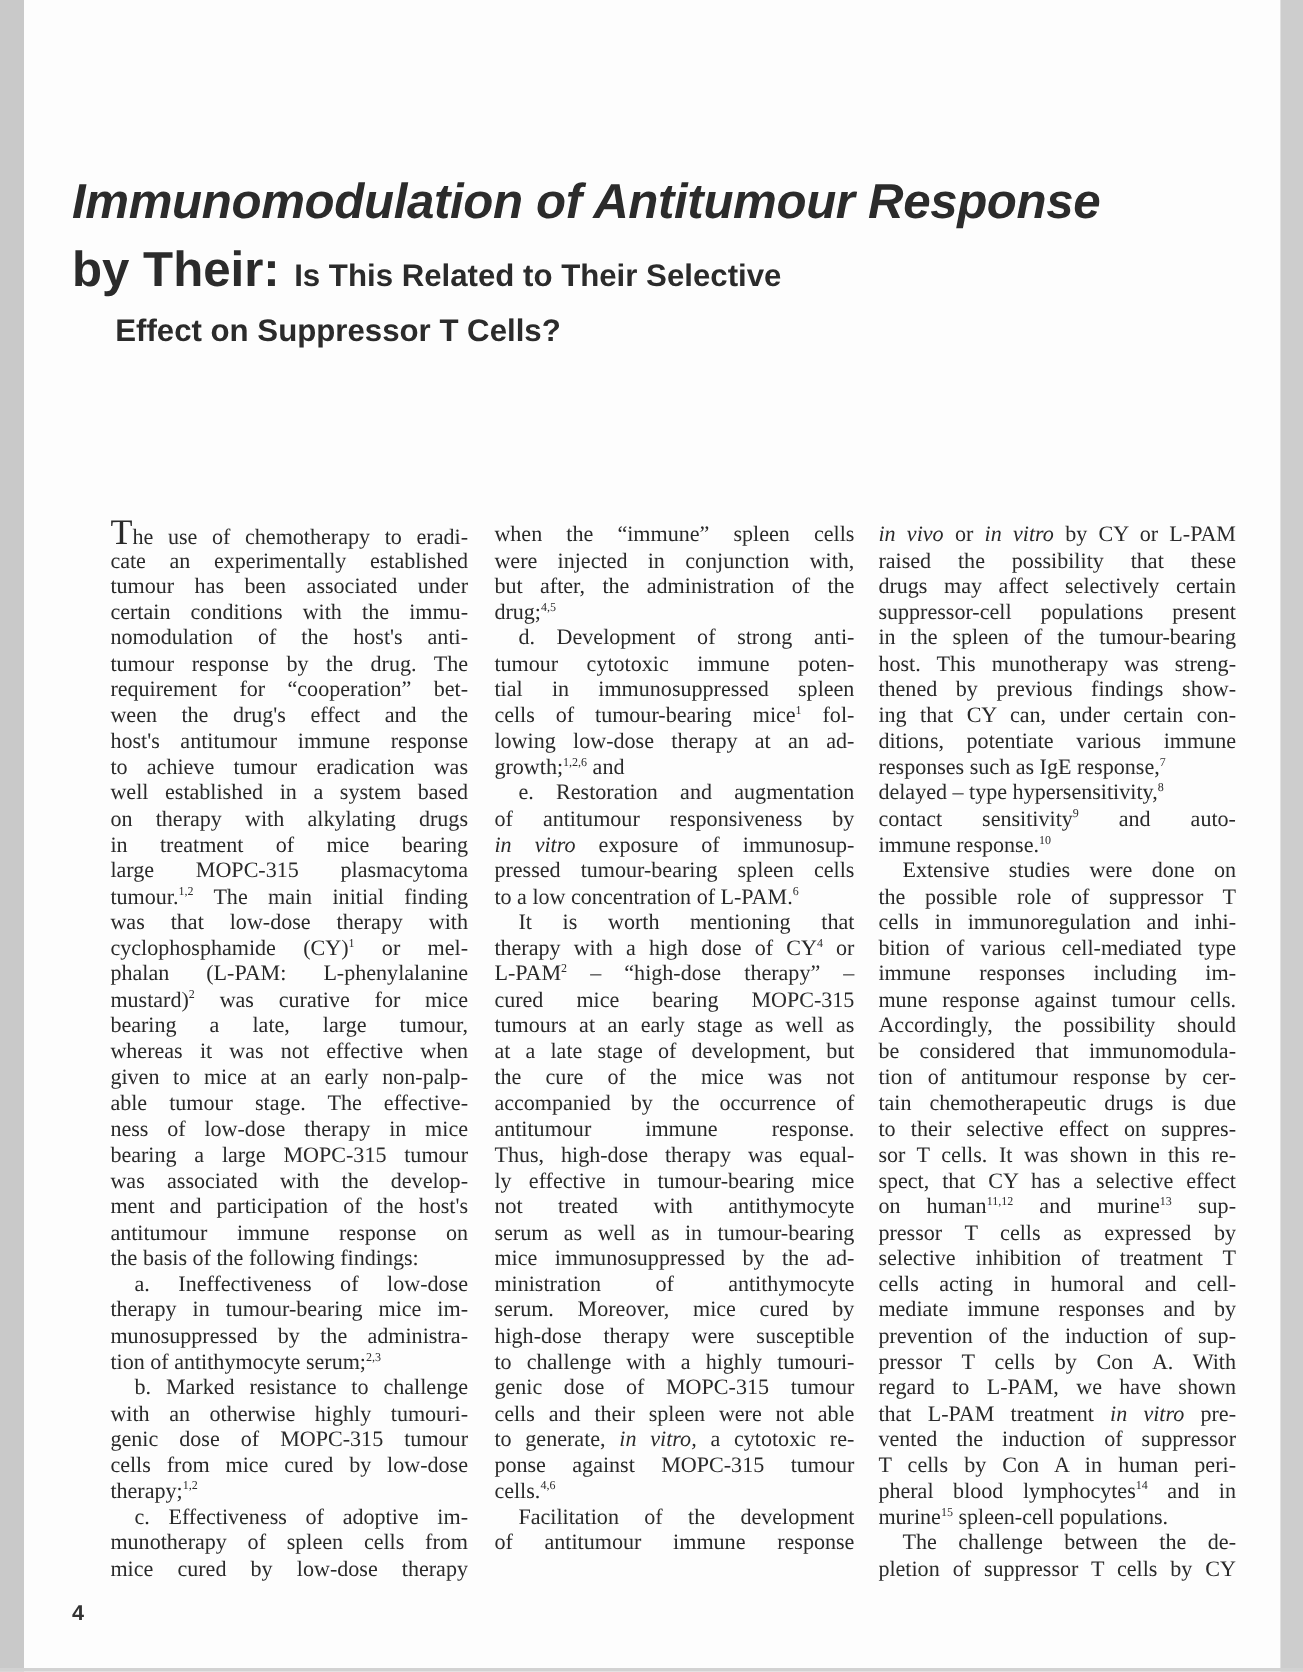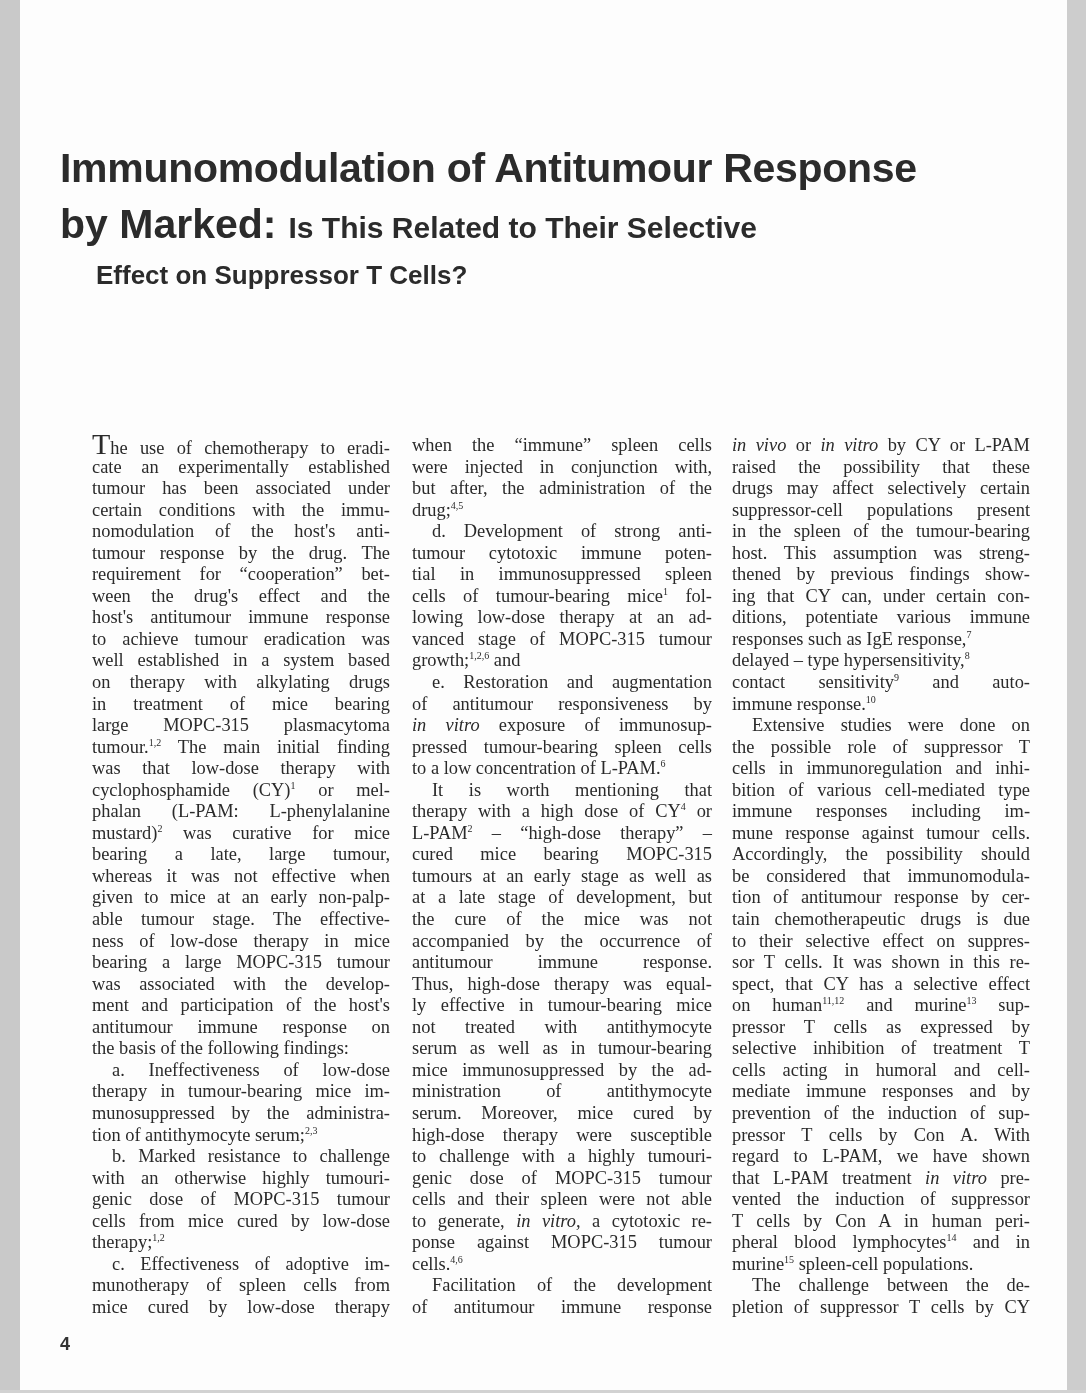"Immunomodulation of Antitumour Response" .t1 { font-style: none -> italic }
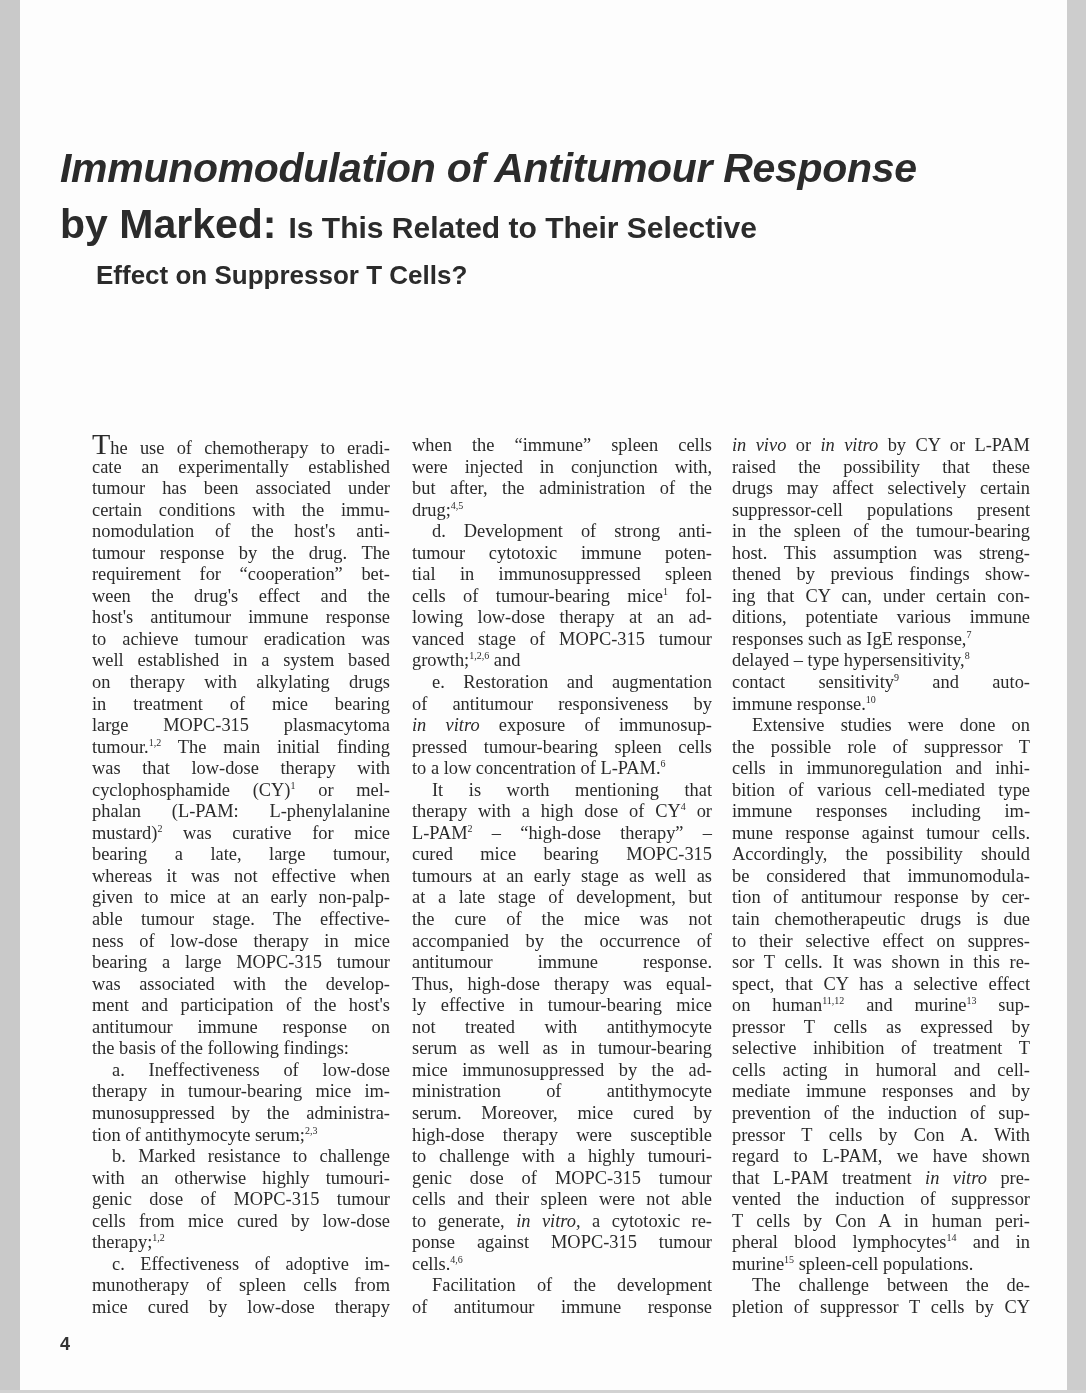"by Marked:" span { text: Marked -> Their }
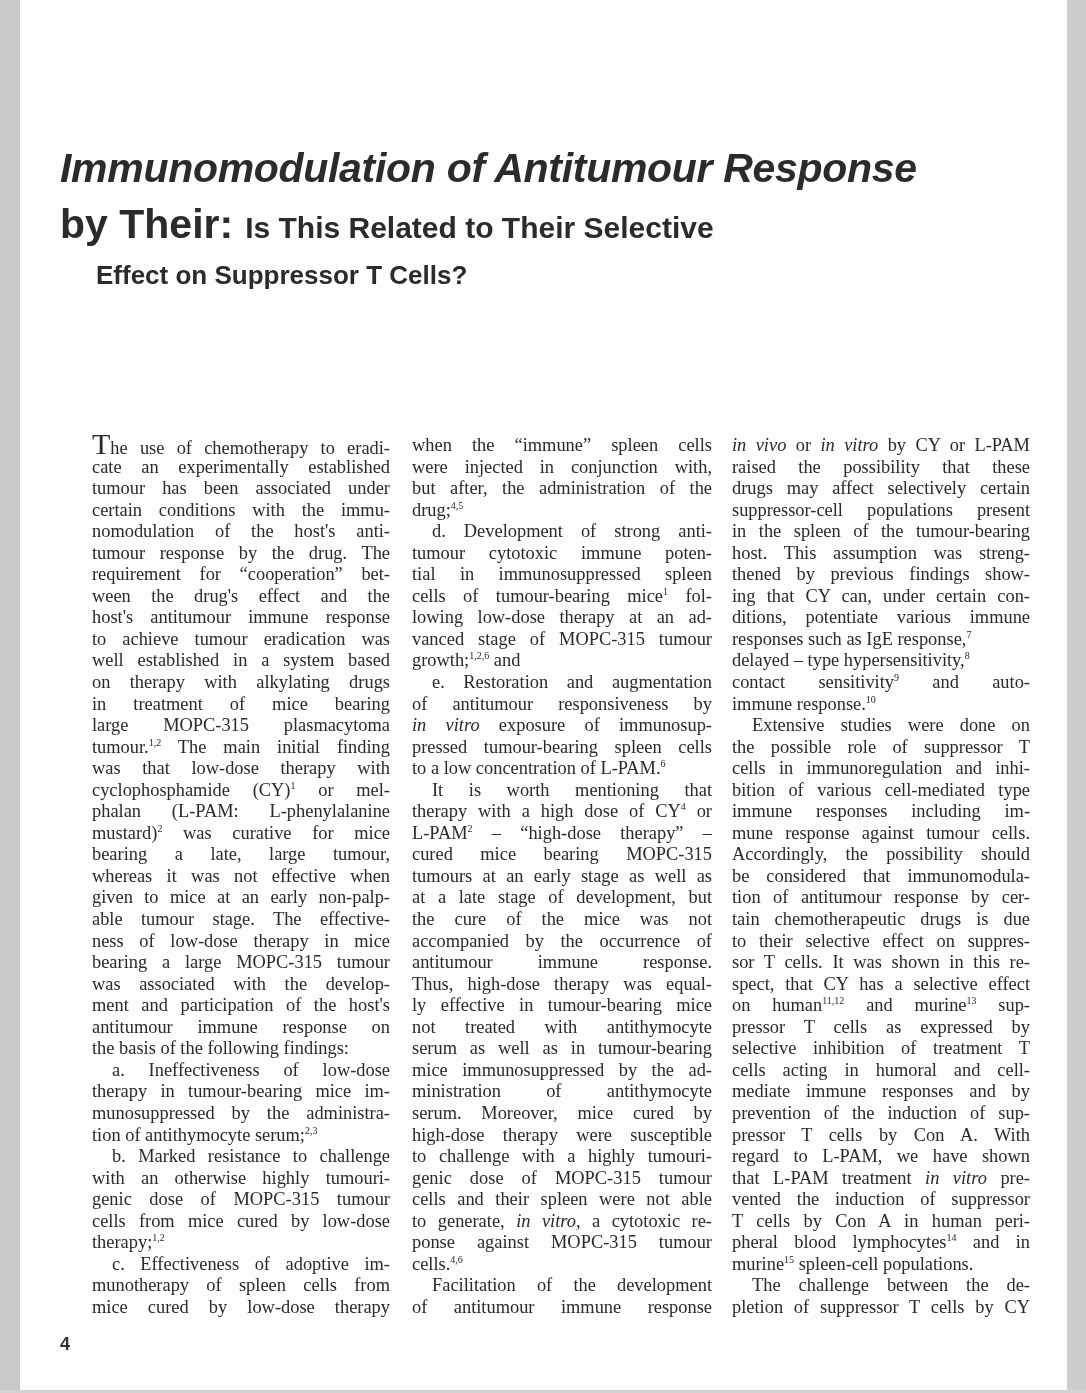"Is This Related to Their" .t2 .sub { font-size: 30px -> 26px }
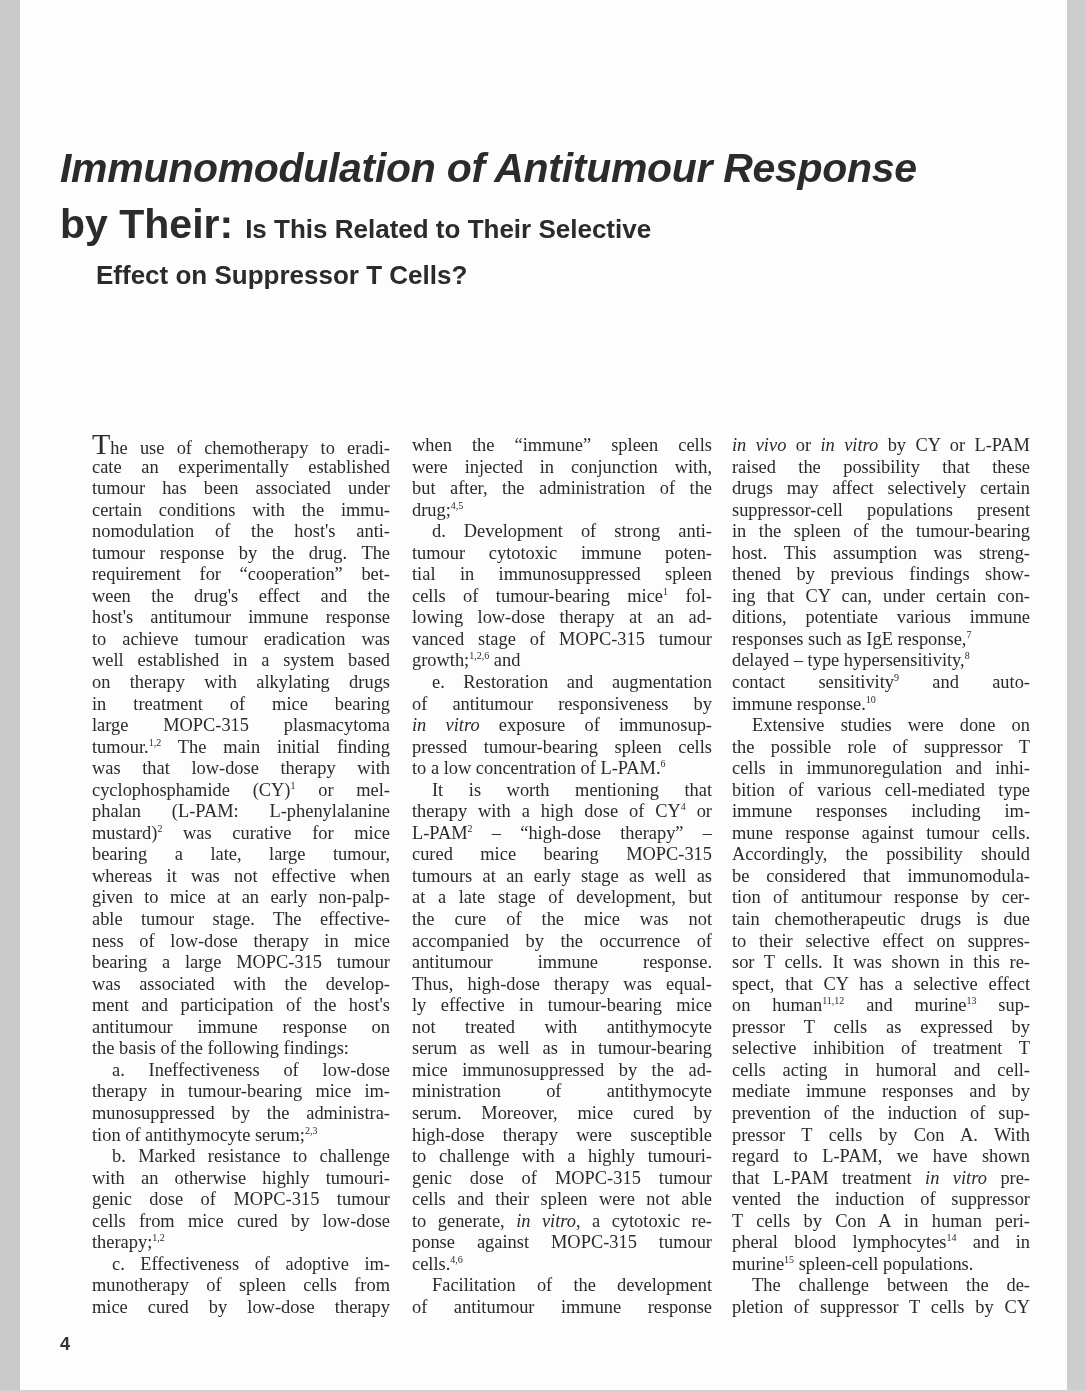"host. This assumption was streng-" span.ln { text: assumption -> munotherapy }
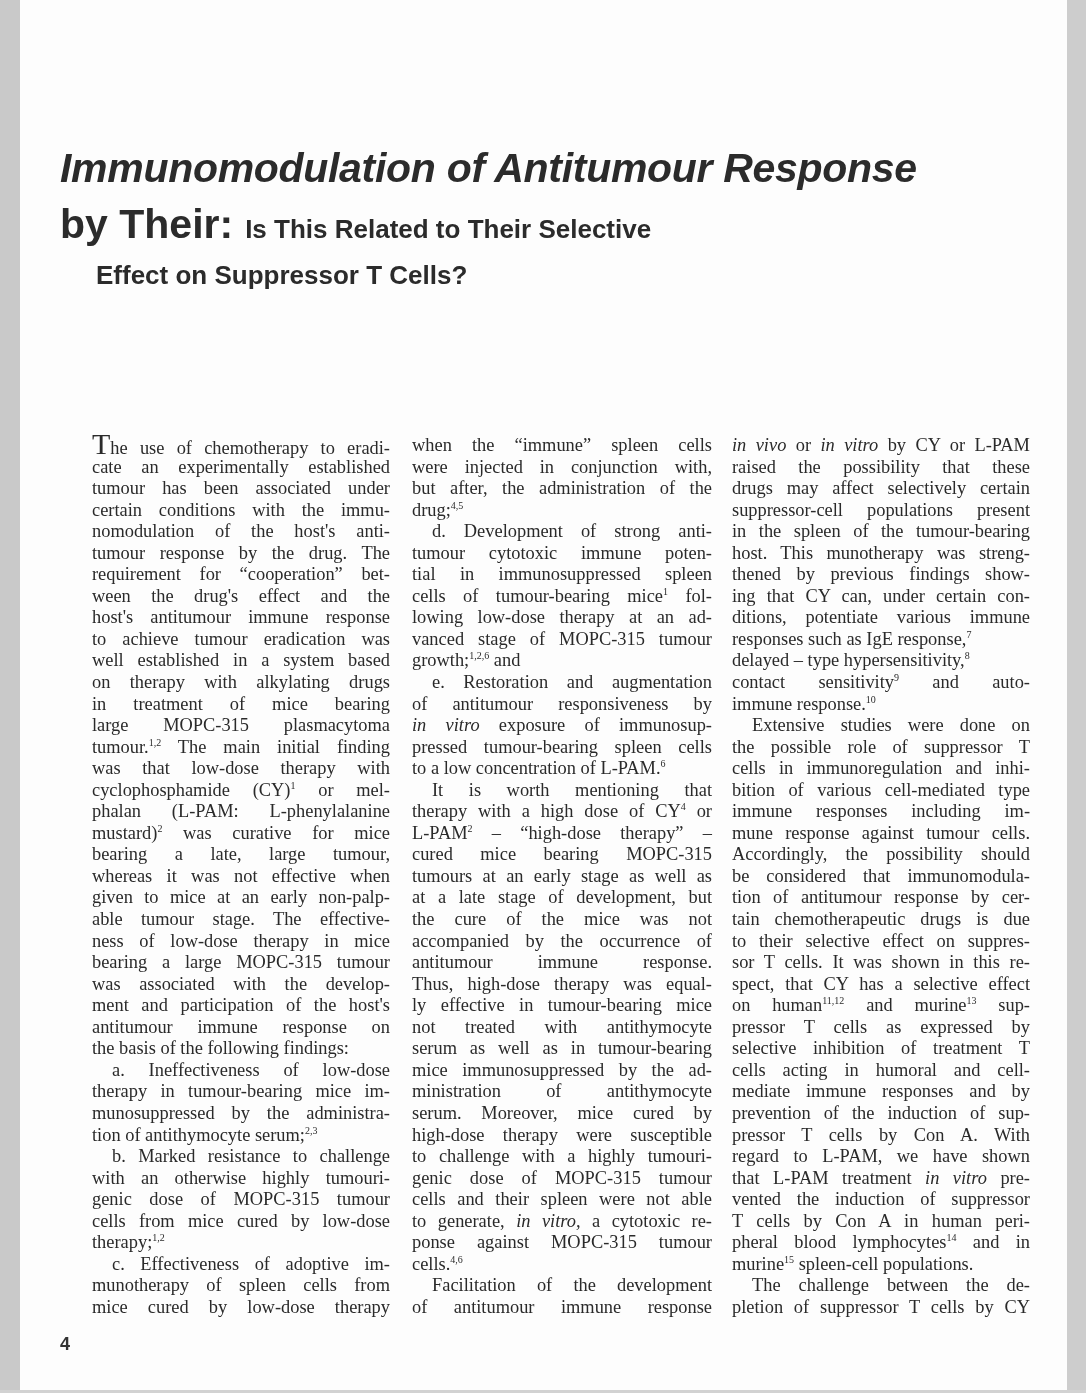"vanced stage of MOPC-315 tumour" span.ln { html: <span>vanced stage of MOPC-315 tumour</span> -> none }
